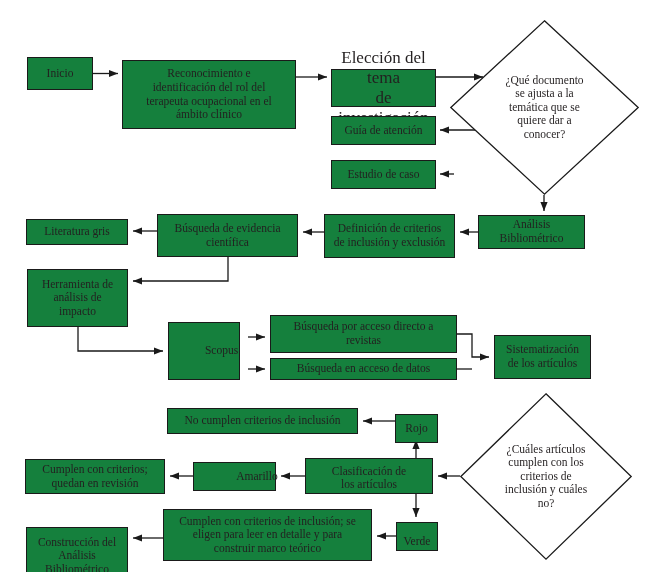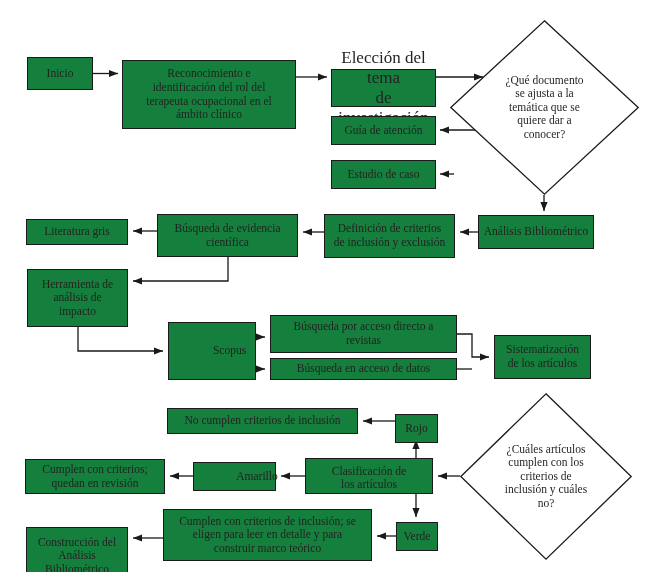"Análisis Bibliométrico" div.node { width: 116px -> 107px }
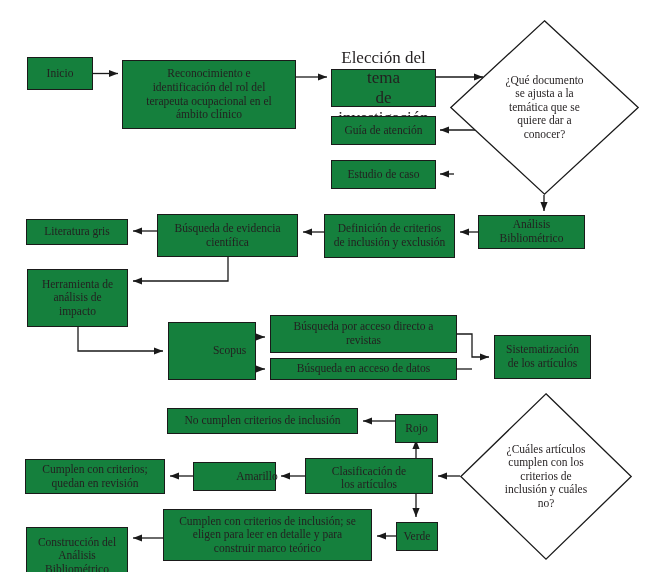"Scopus" div.node { width: 88px -> 72px }
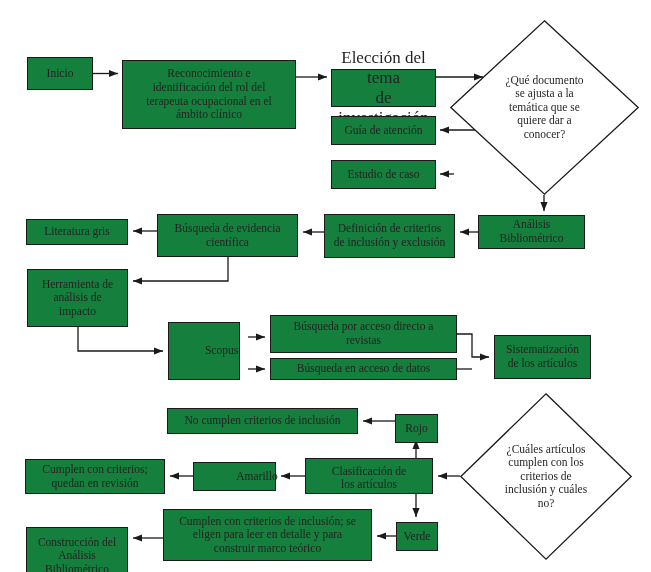"Verde" div.node { align-items: none -> flex-end }
